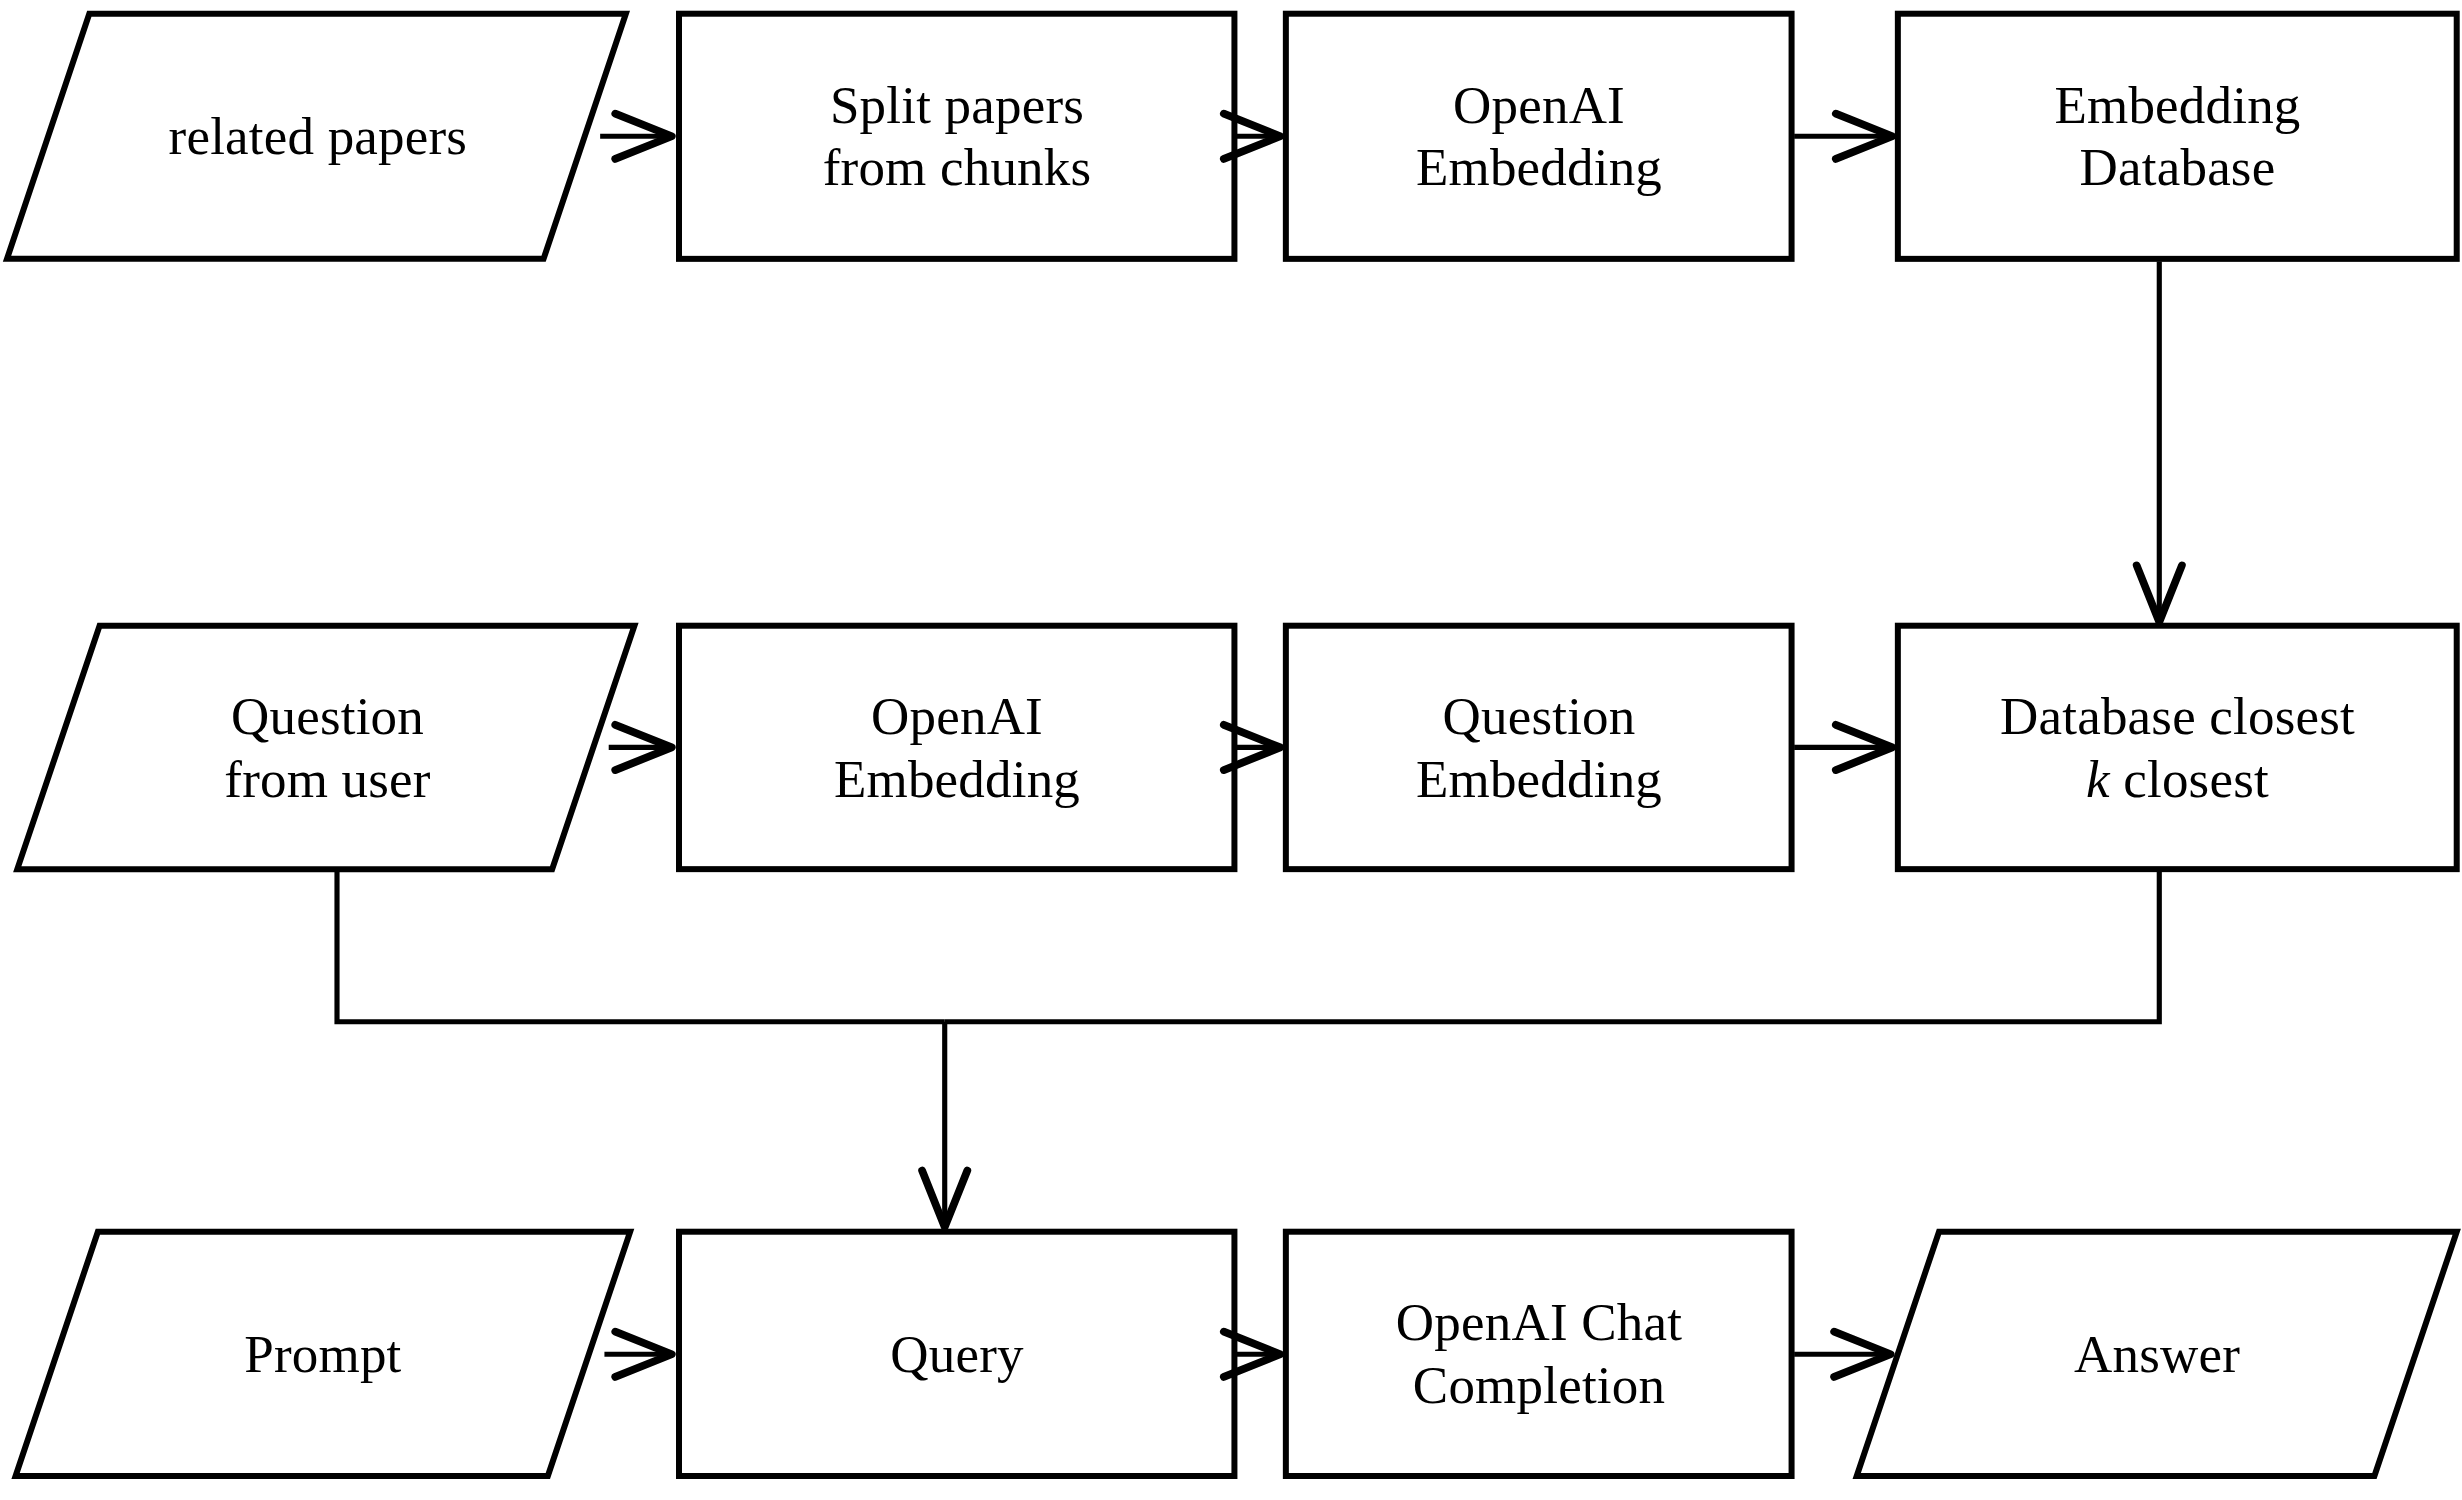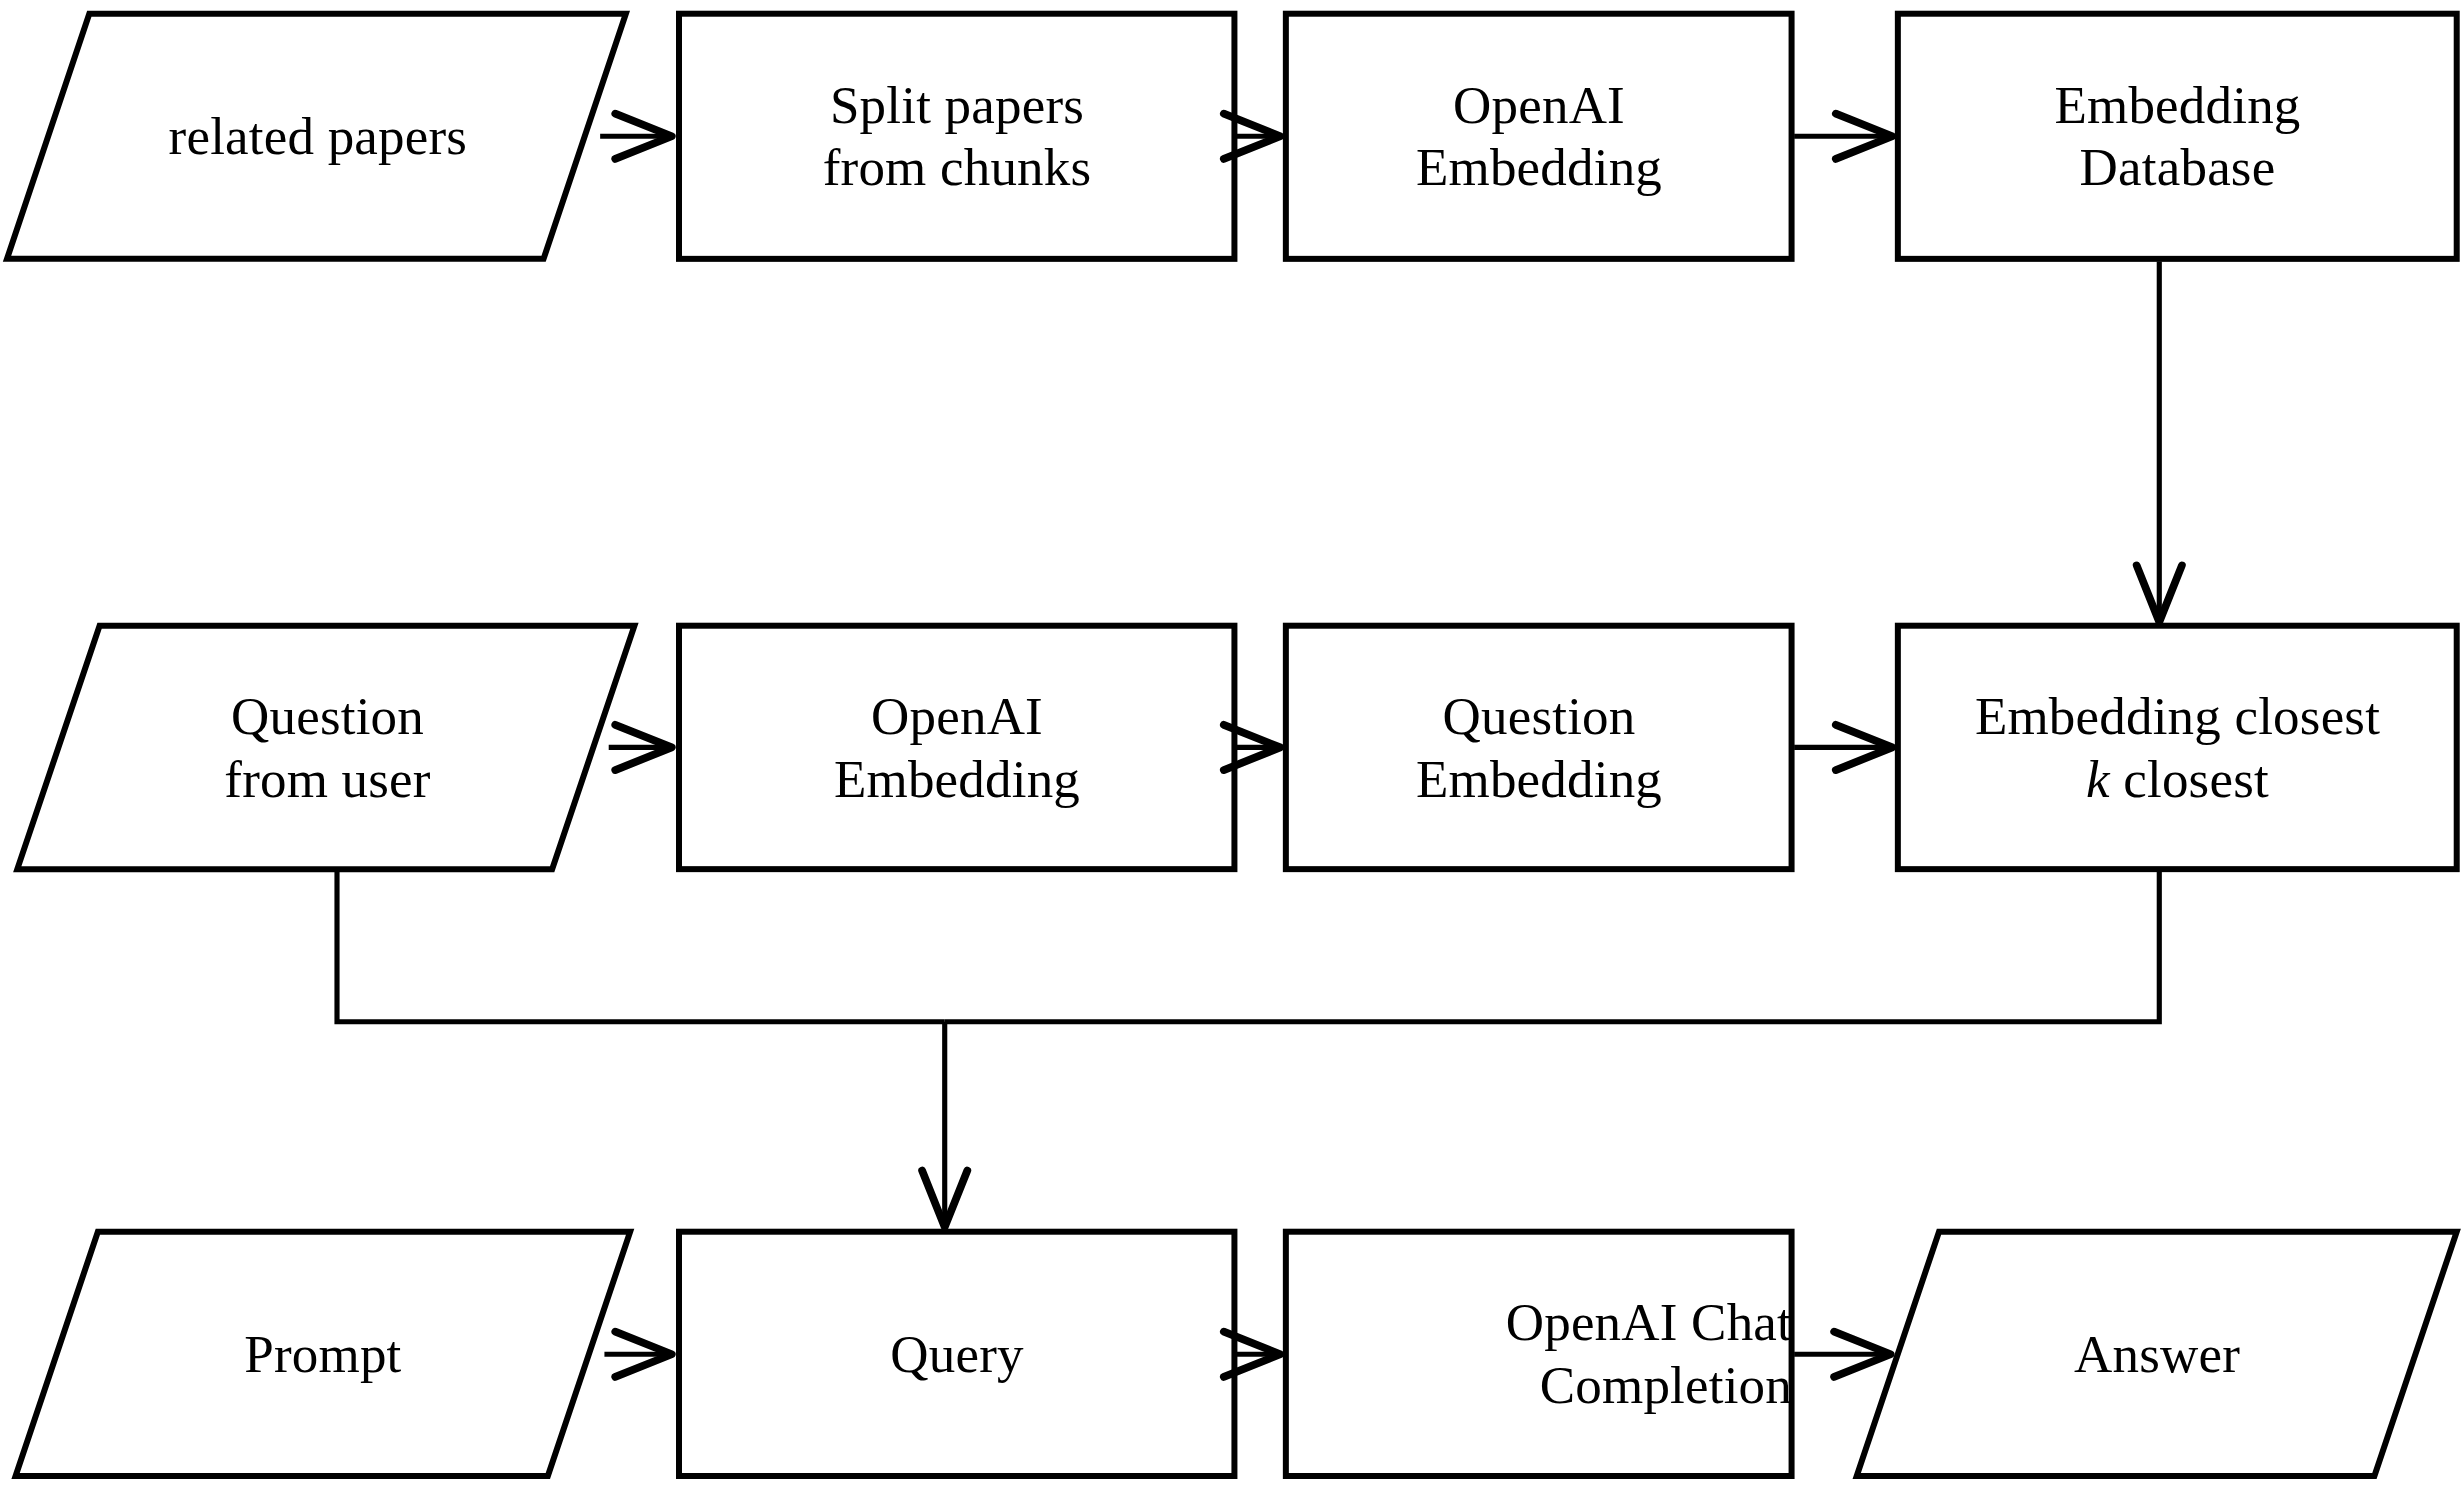"Embedding closest" span.ln { text: Embedding -> Database }
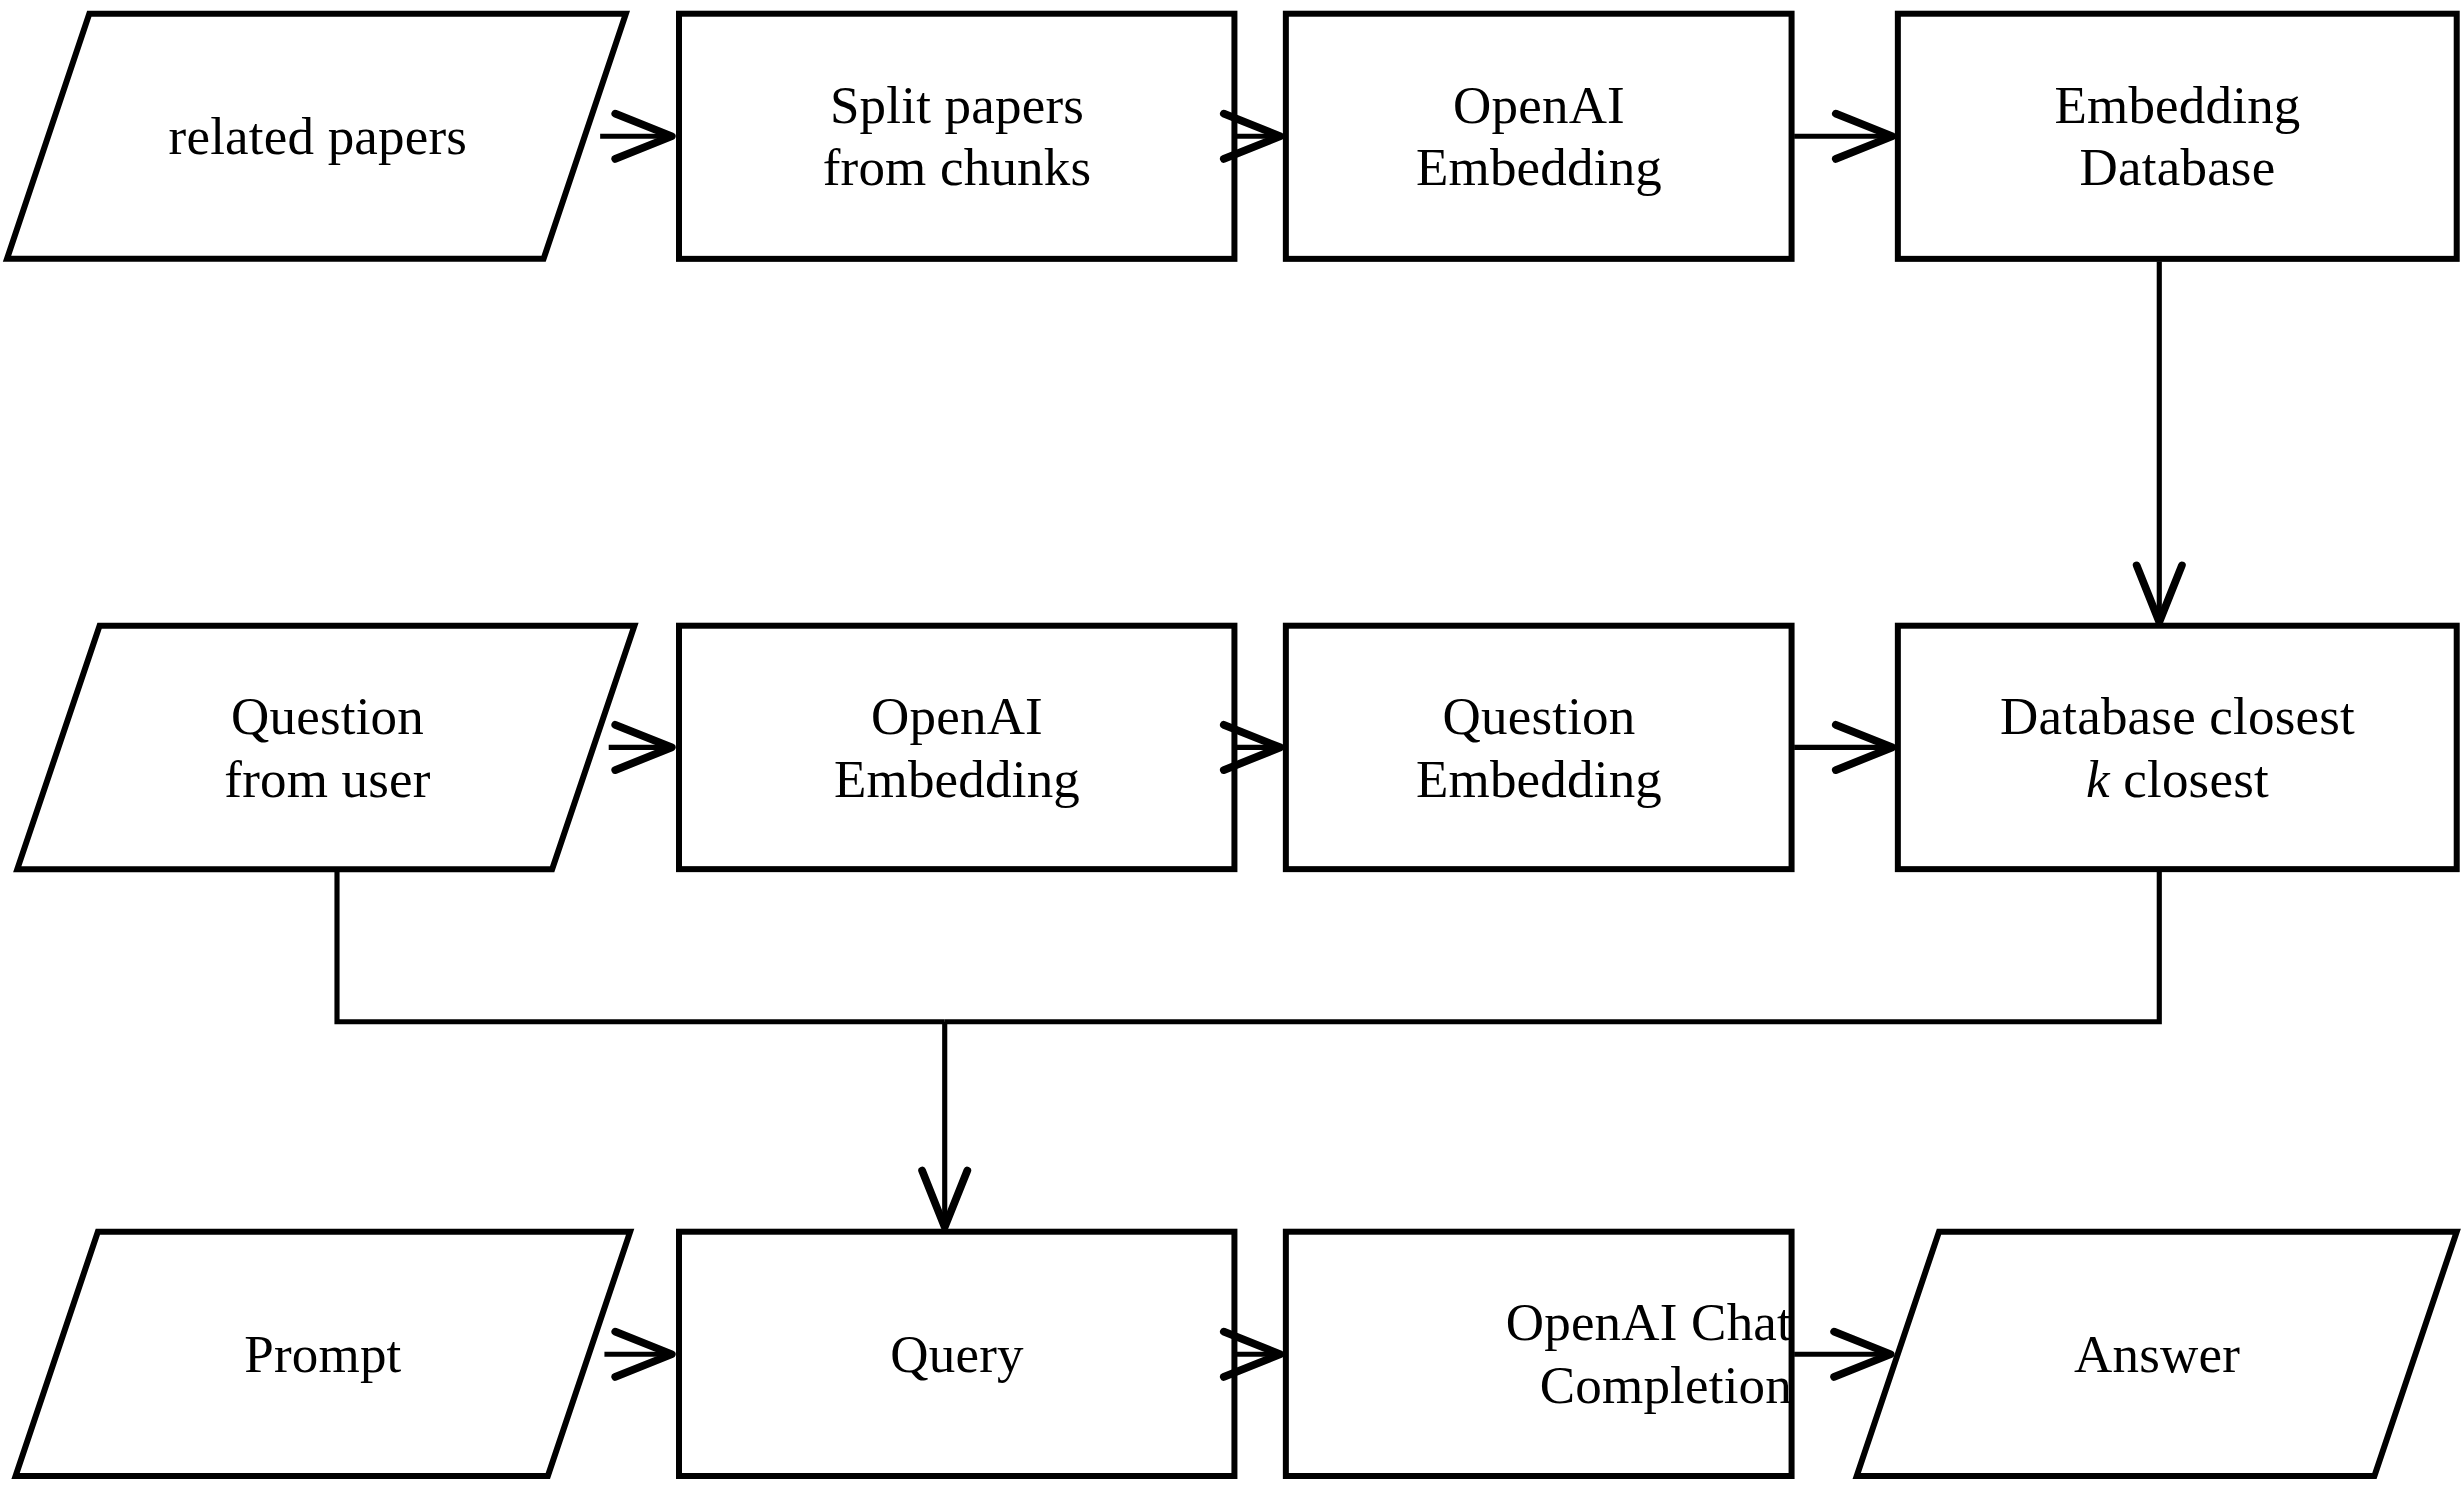"OpenAI Chat" div.node-label { align-items: flex-end -> none }
